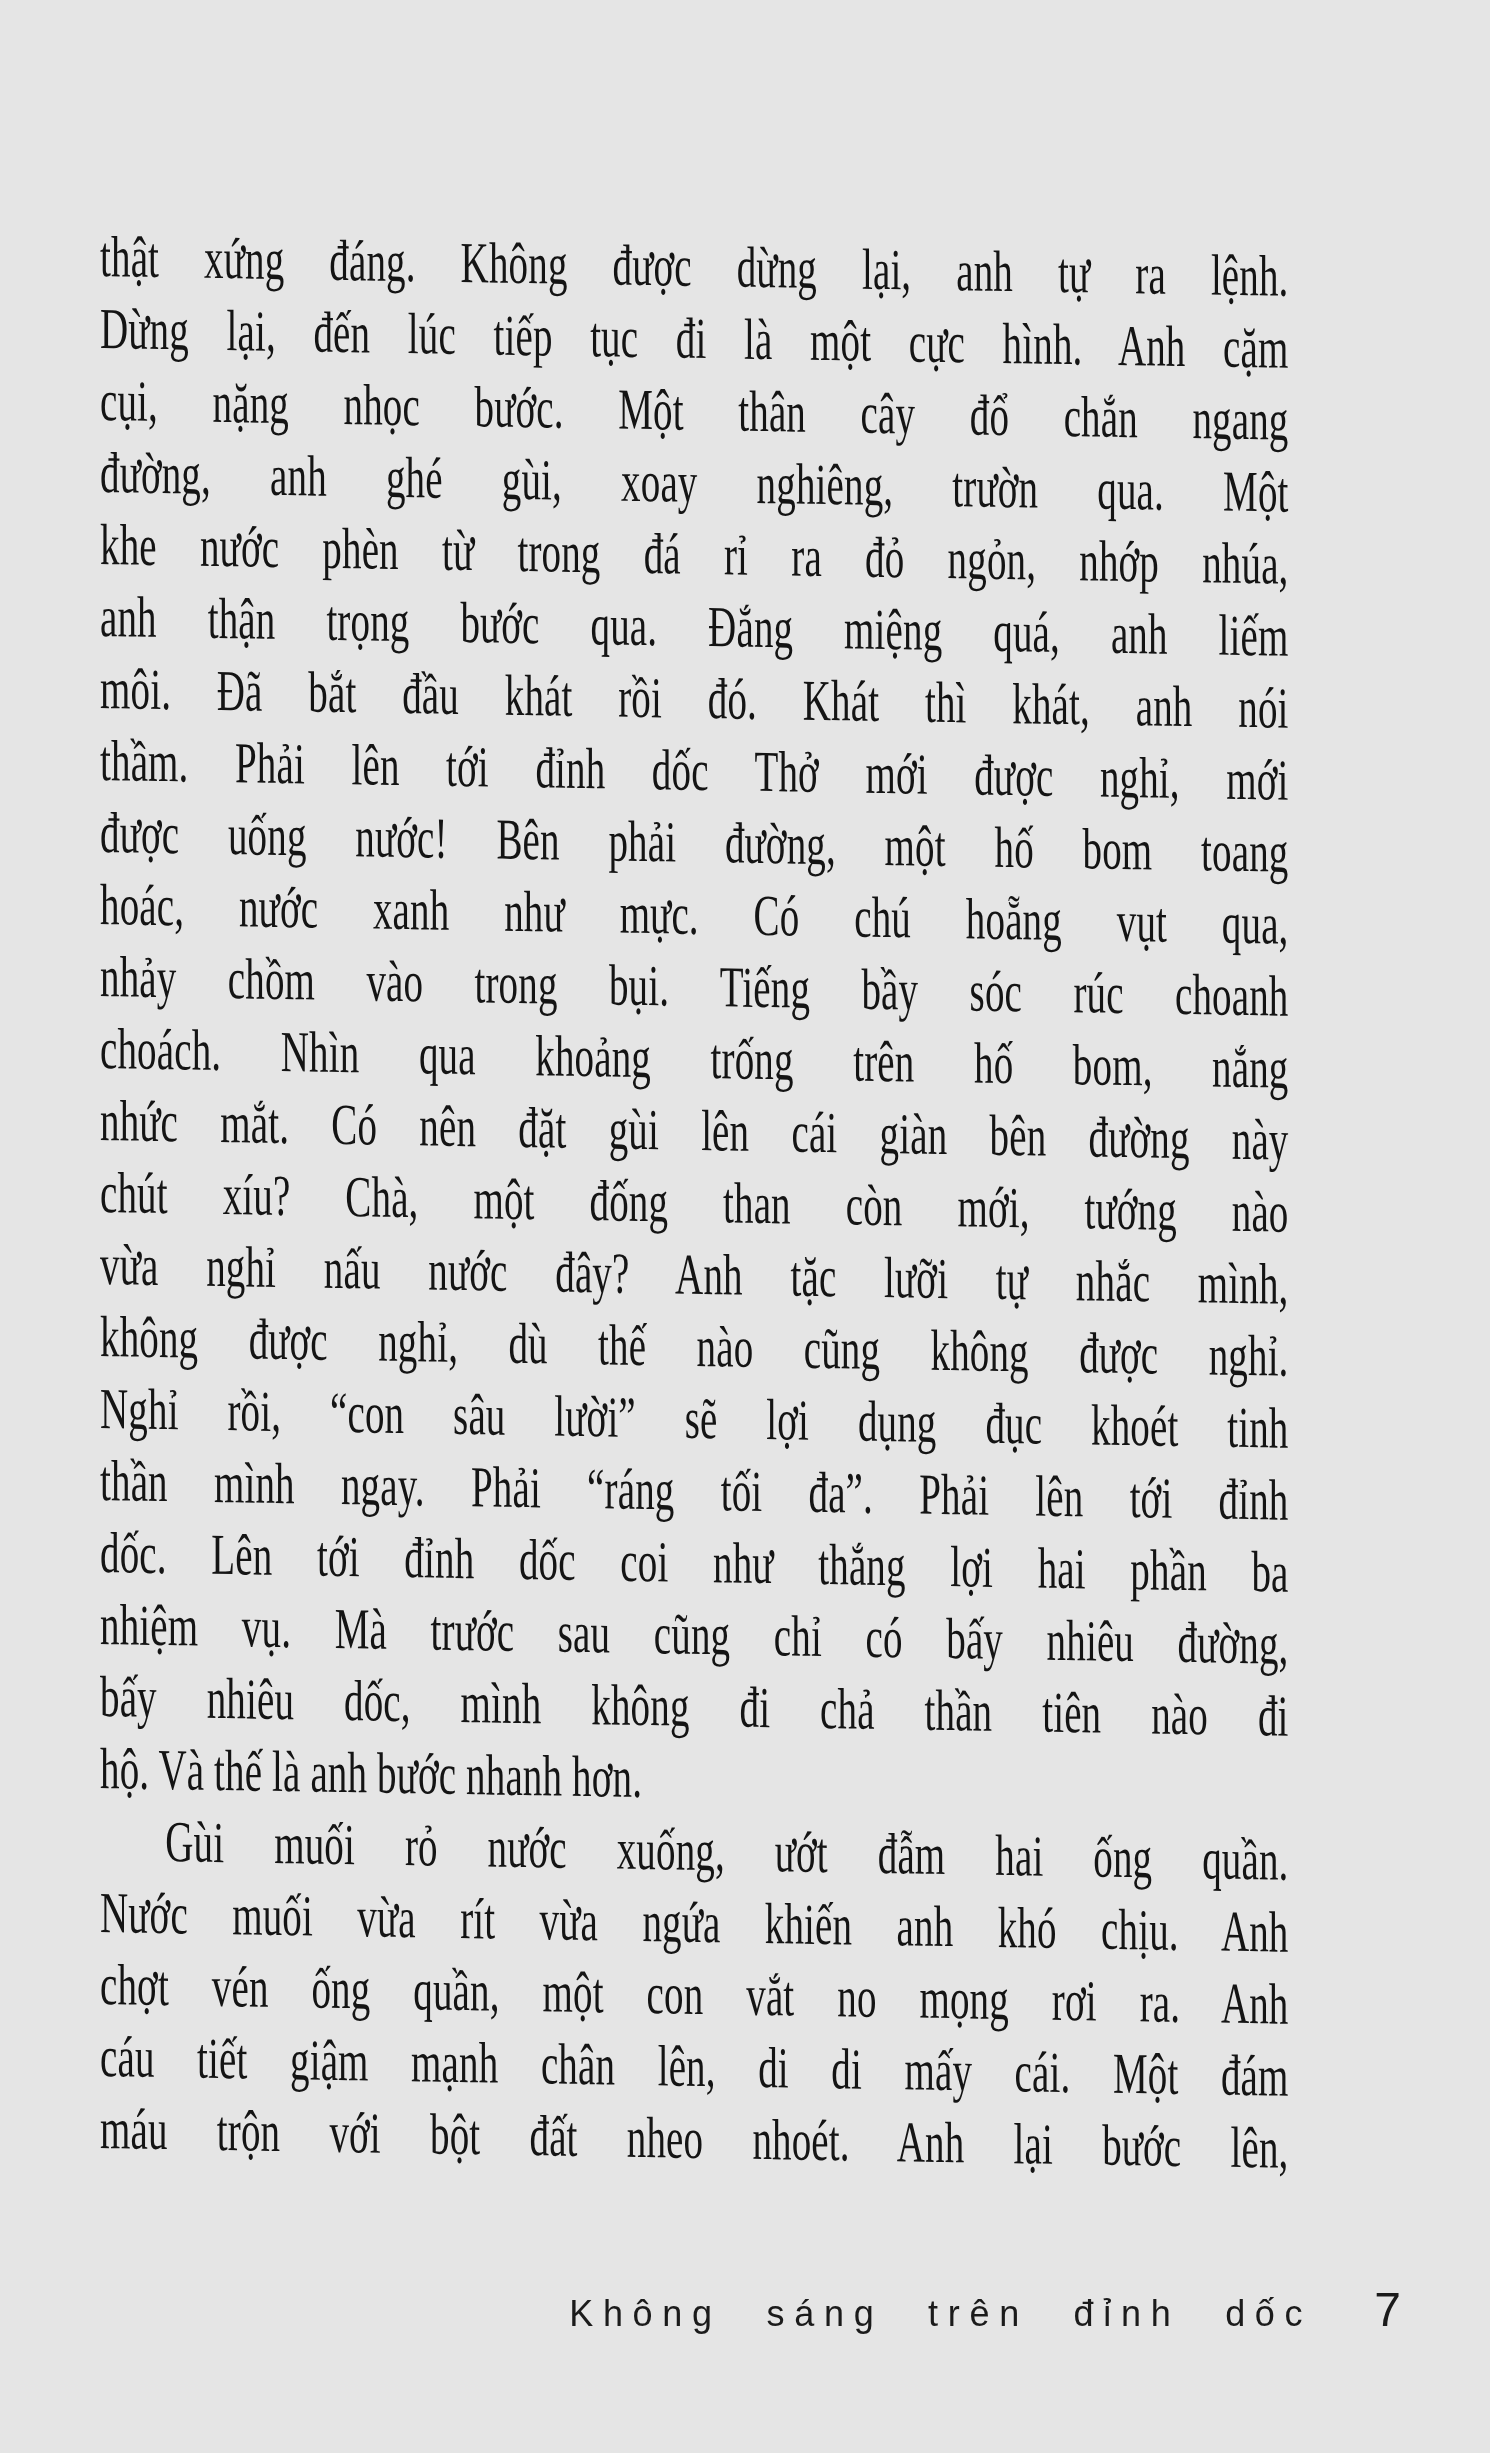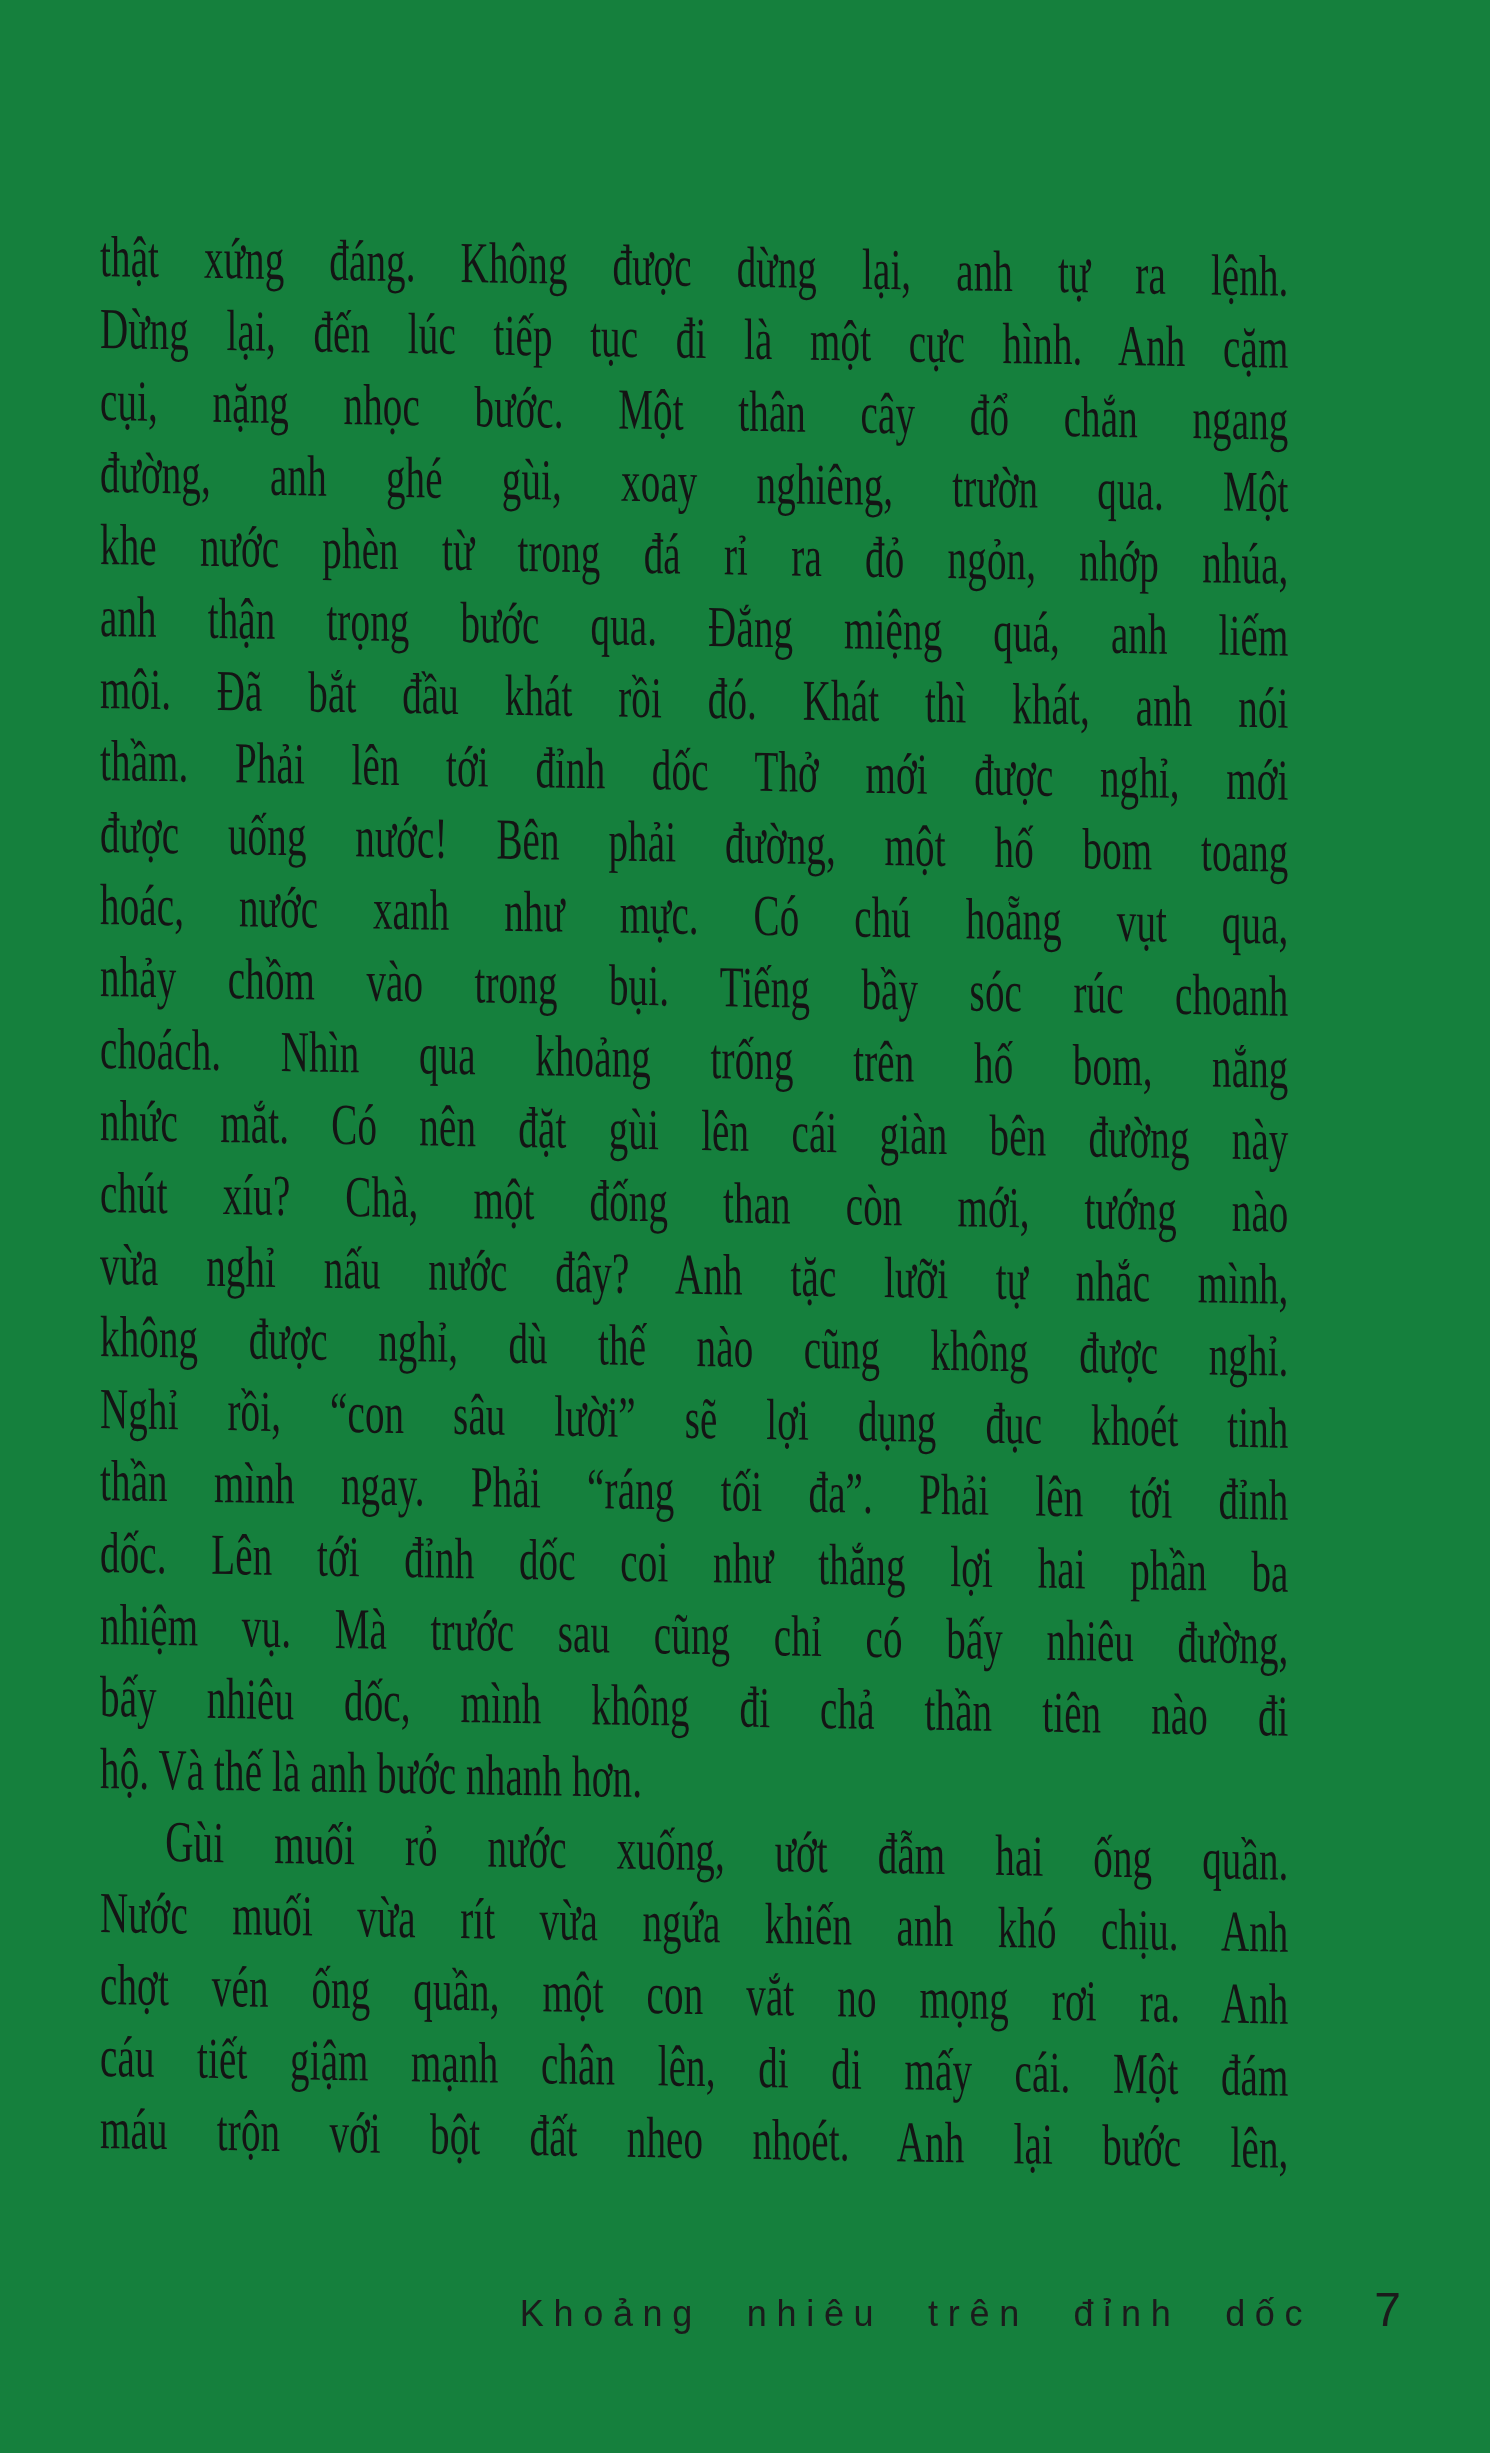"thật xứng đáng. Không được" .page { background: #15803d -> #e5e5e5 }
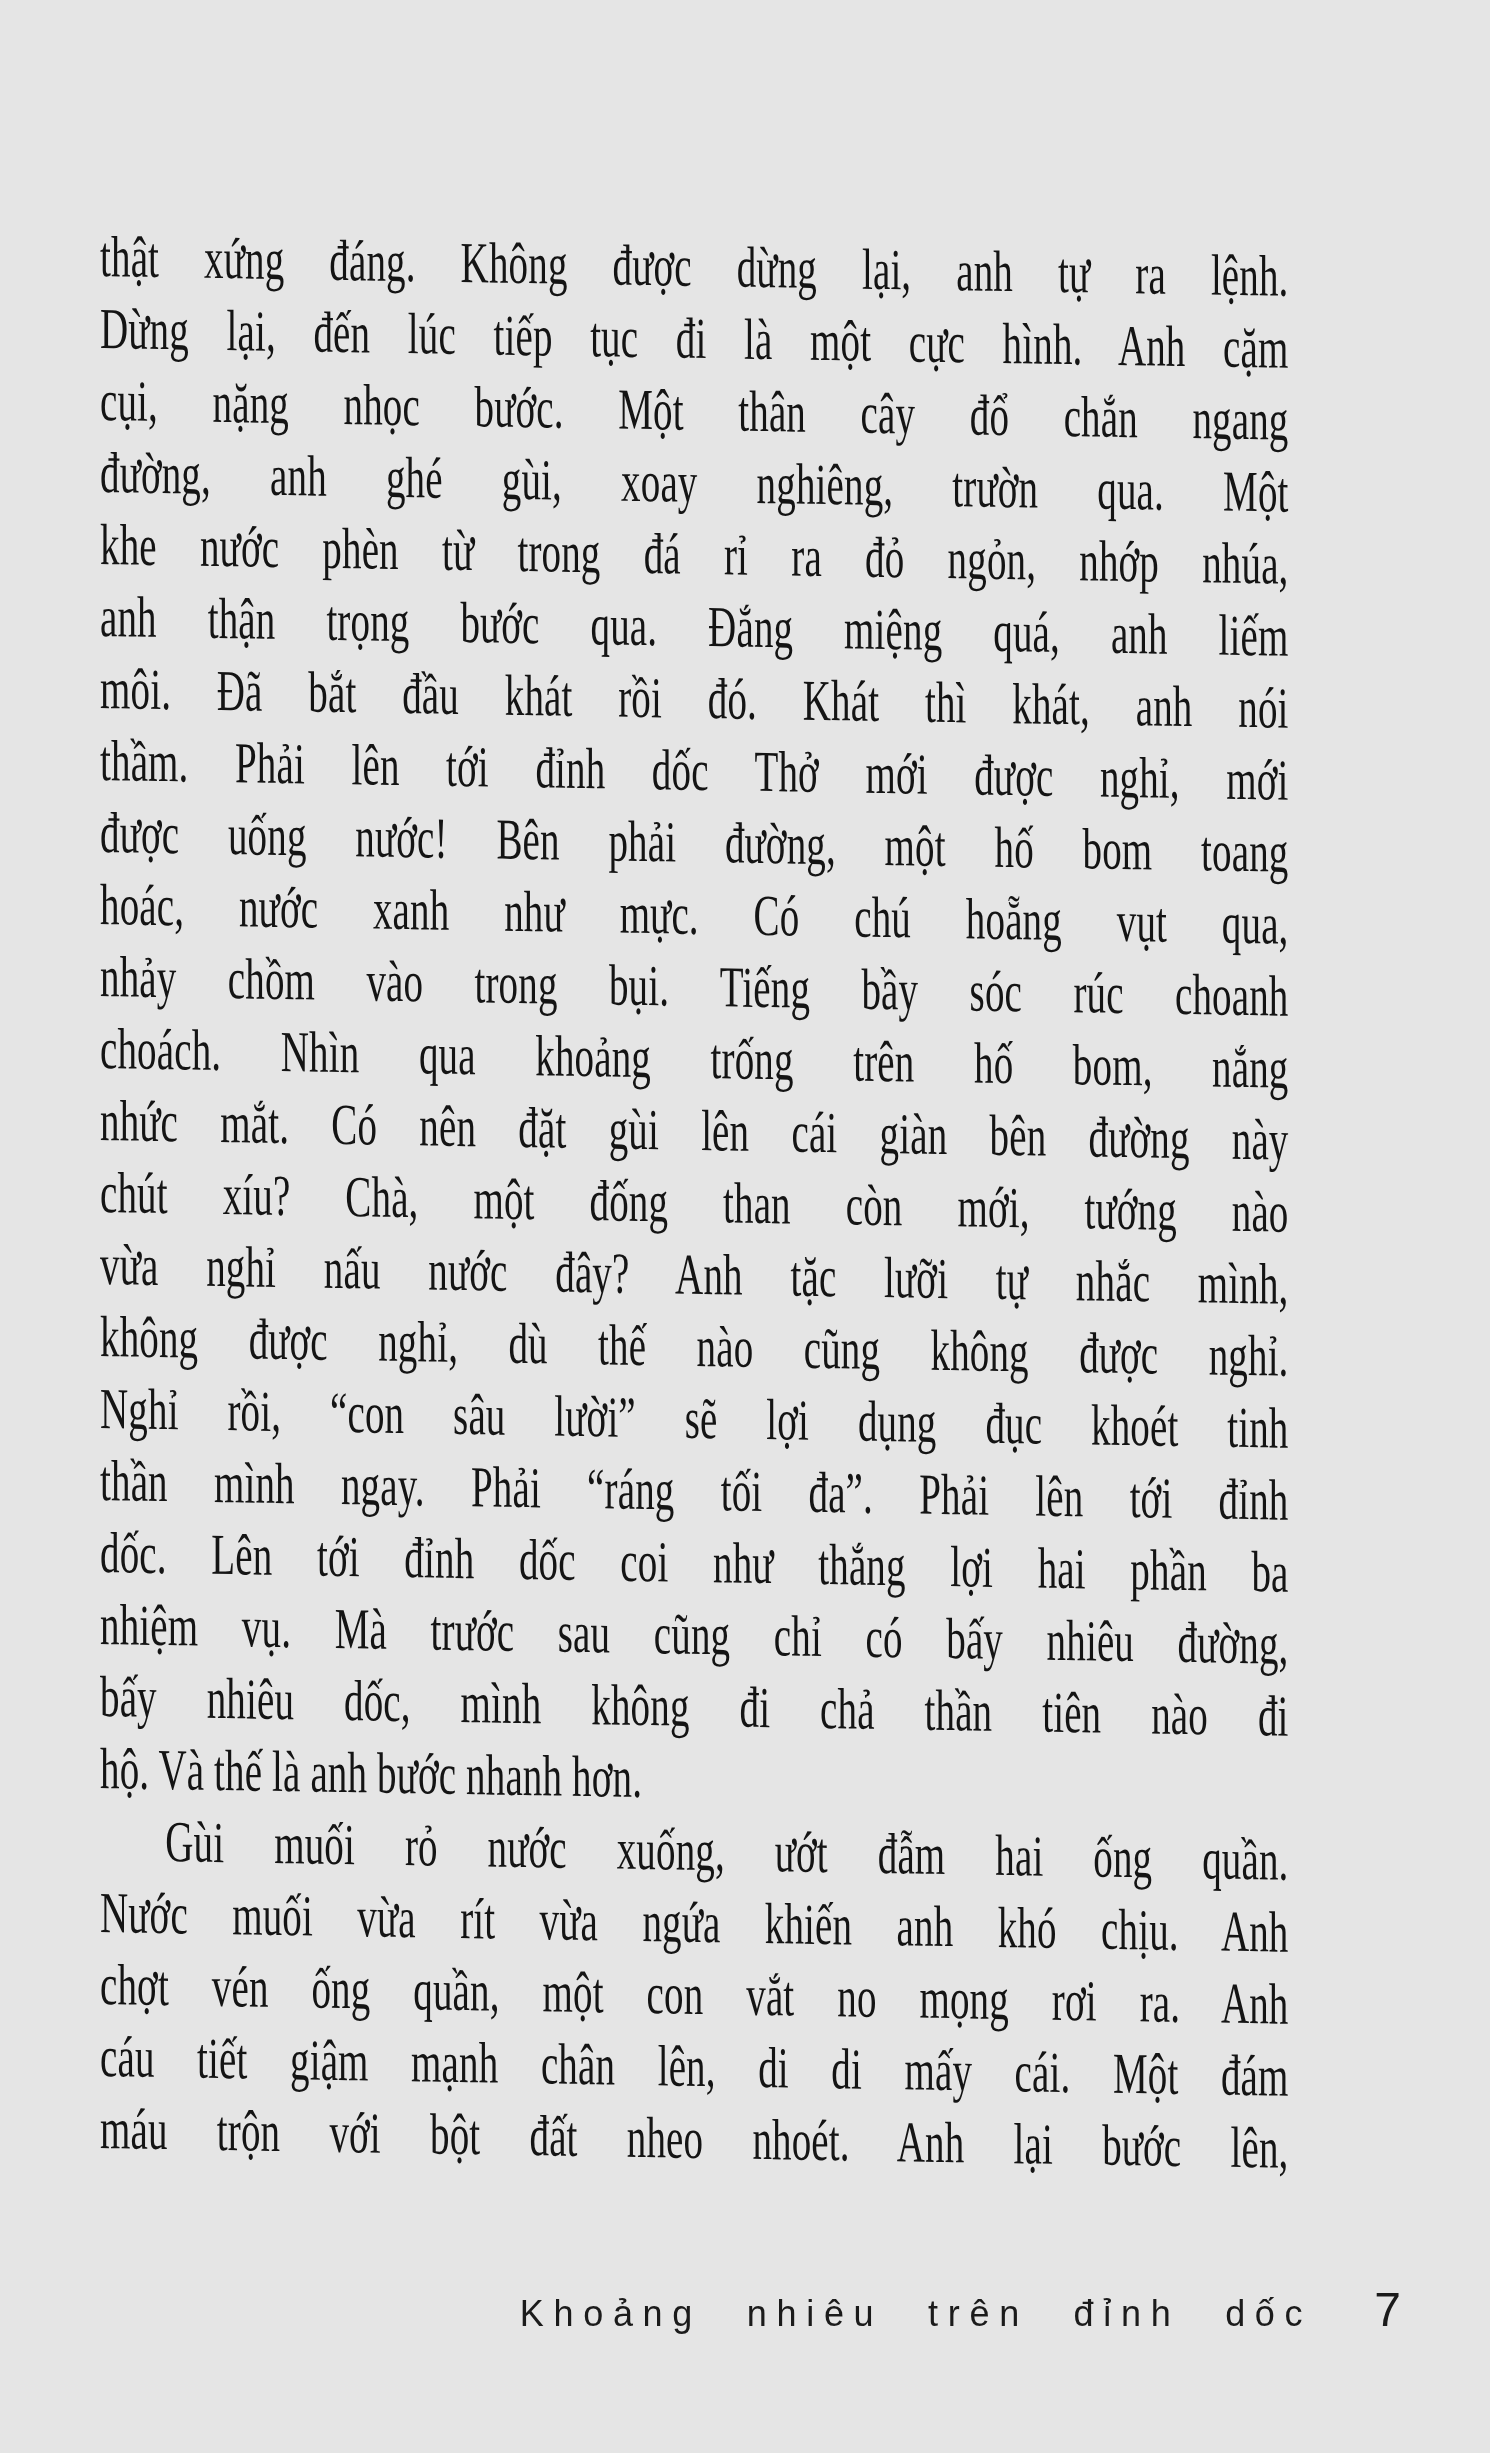"Khoảng nhiêu trên đỉnh dốc" span.running-title { text: Khoảng nhiêu -> Không sáng }
